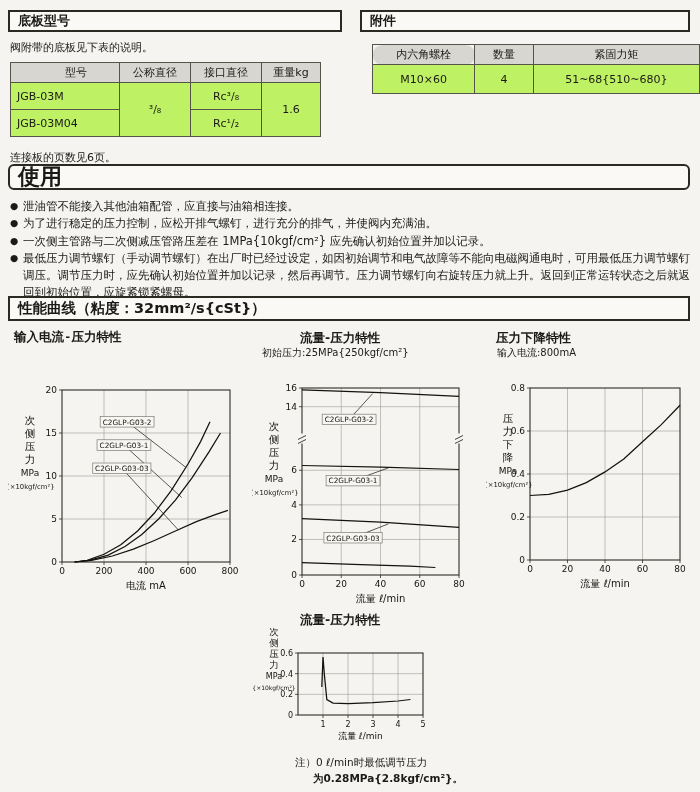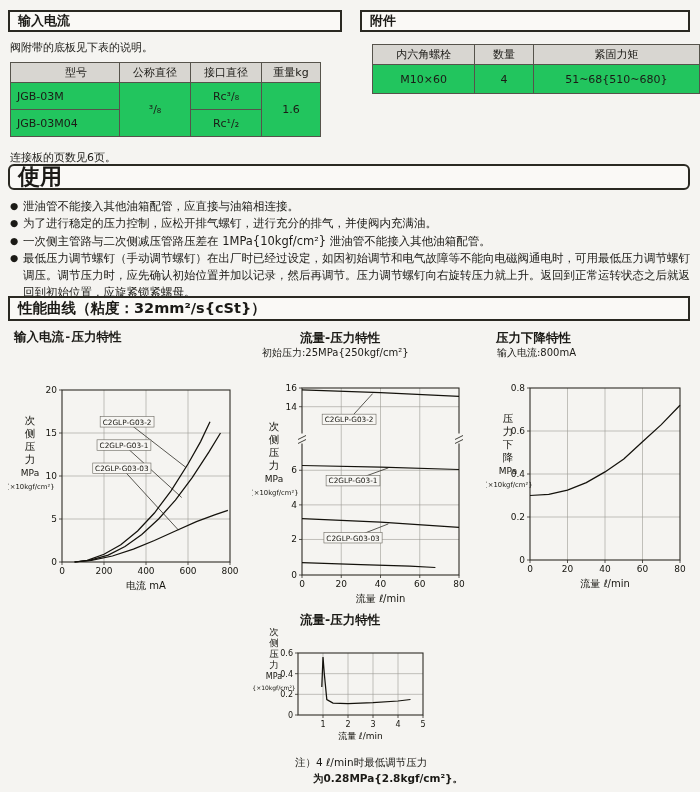"输入电流" span { text: 输入电流 -> 底板型号 }
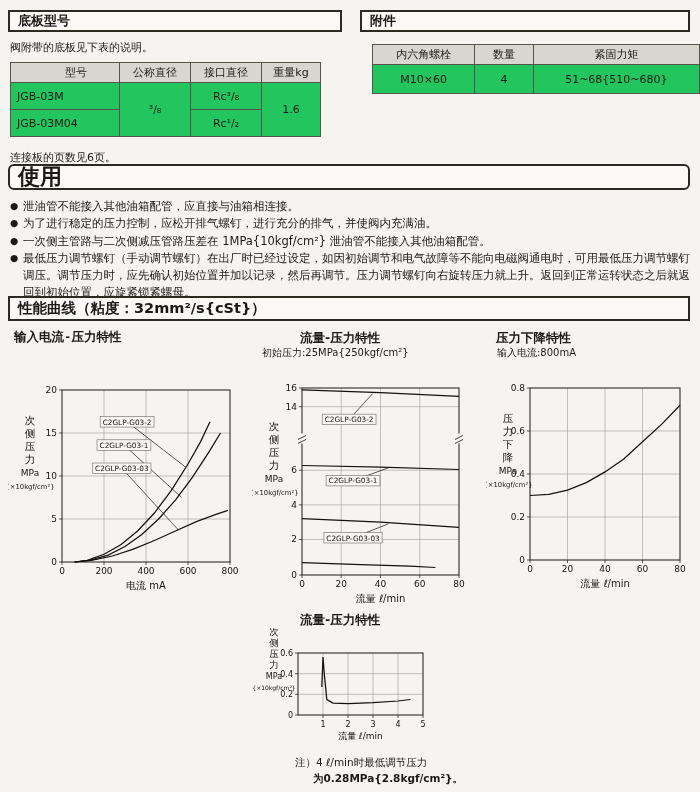"内六角螺栓" th { border-radius: none -> 9px }
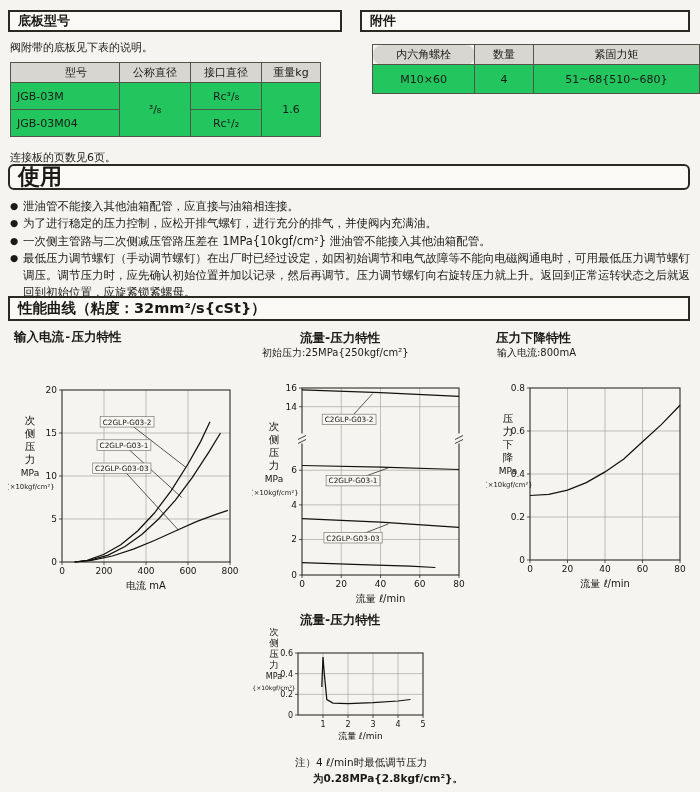"M10×60" .dtab td,.dtab th { background: #22c55e -> #bef264 }
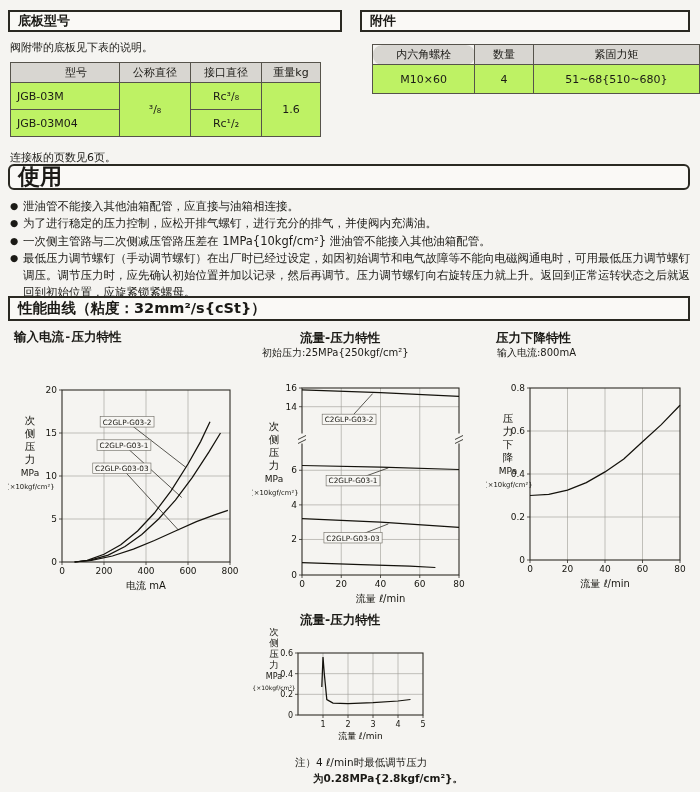"一次侧主管路与二次侧减压管路压差在 1MPa{10kgf/cm²}" span { text: 泄油管不能接入其他油箱配管 -> 应先确认初始位置并加以记录 }
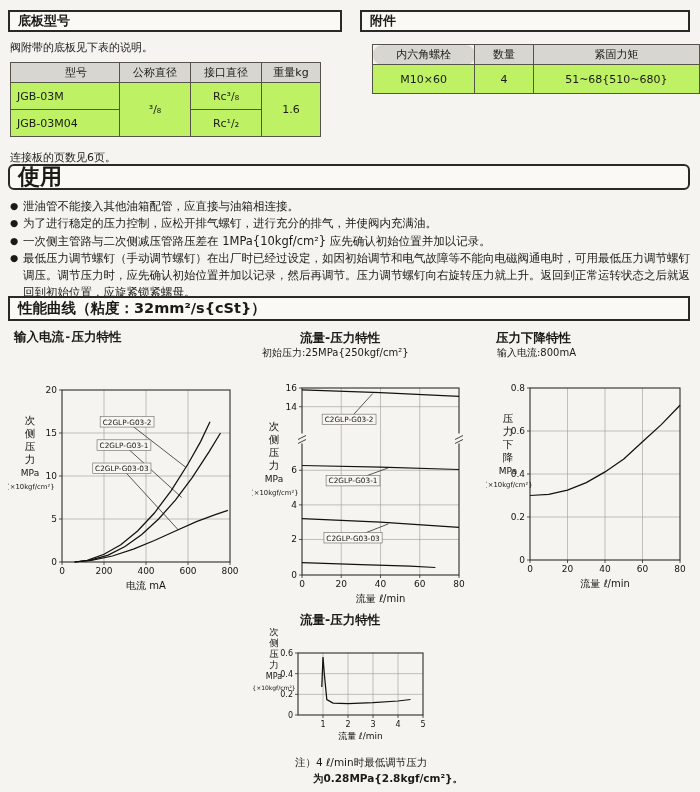"注）4 ℓ/min时最低调节压力" div { text: 4 -> 0 }
